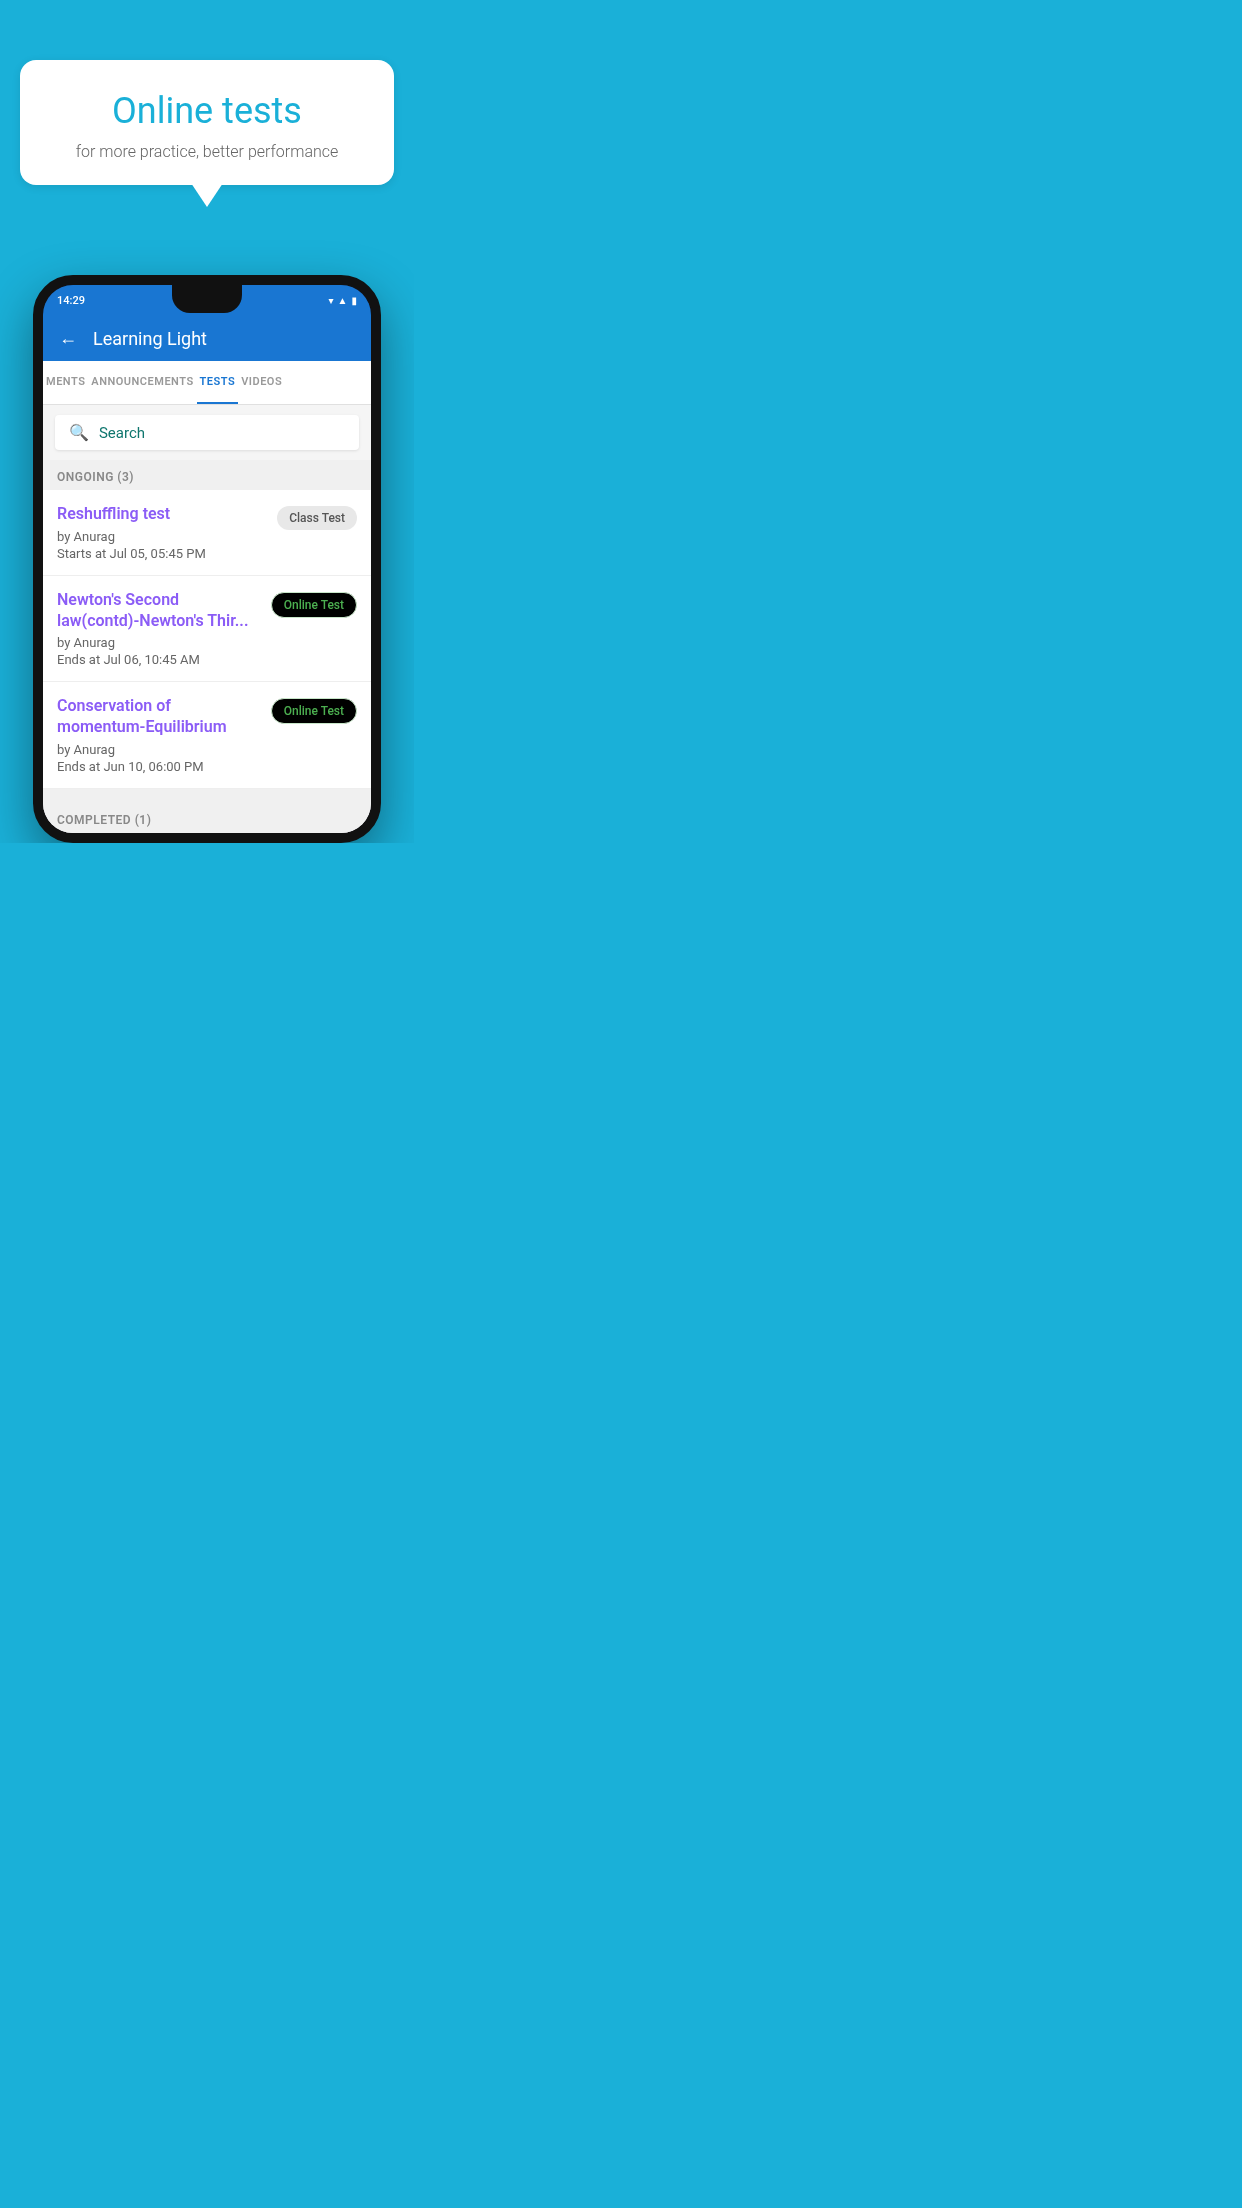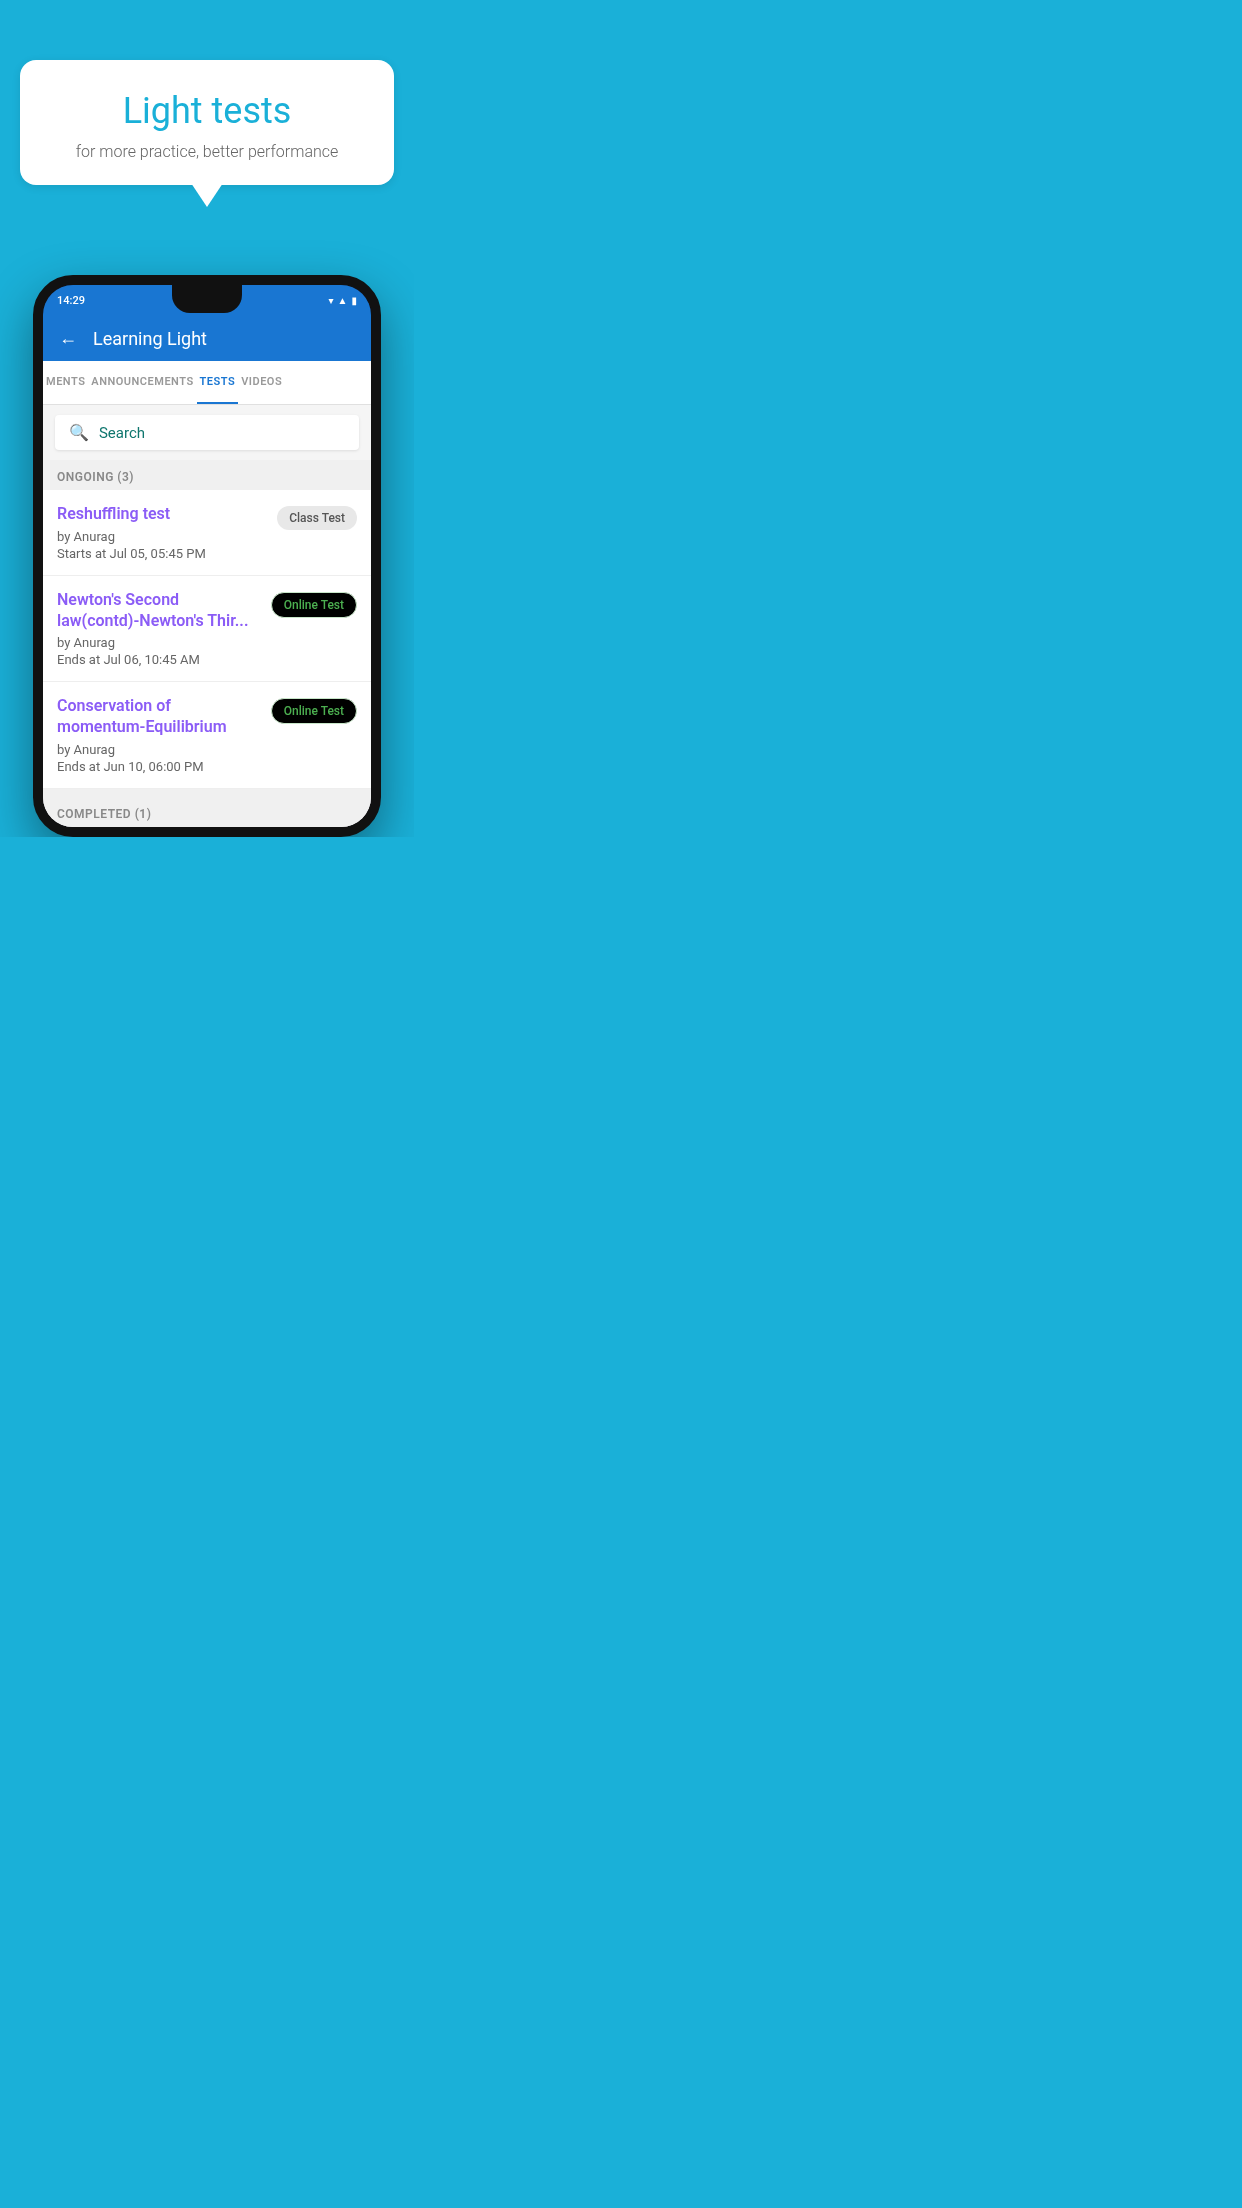"Light tests" div.bubble-title { text: Light -> Online }
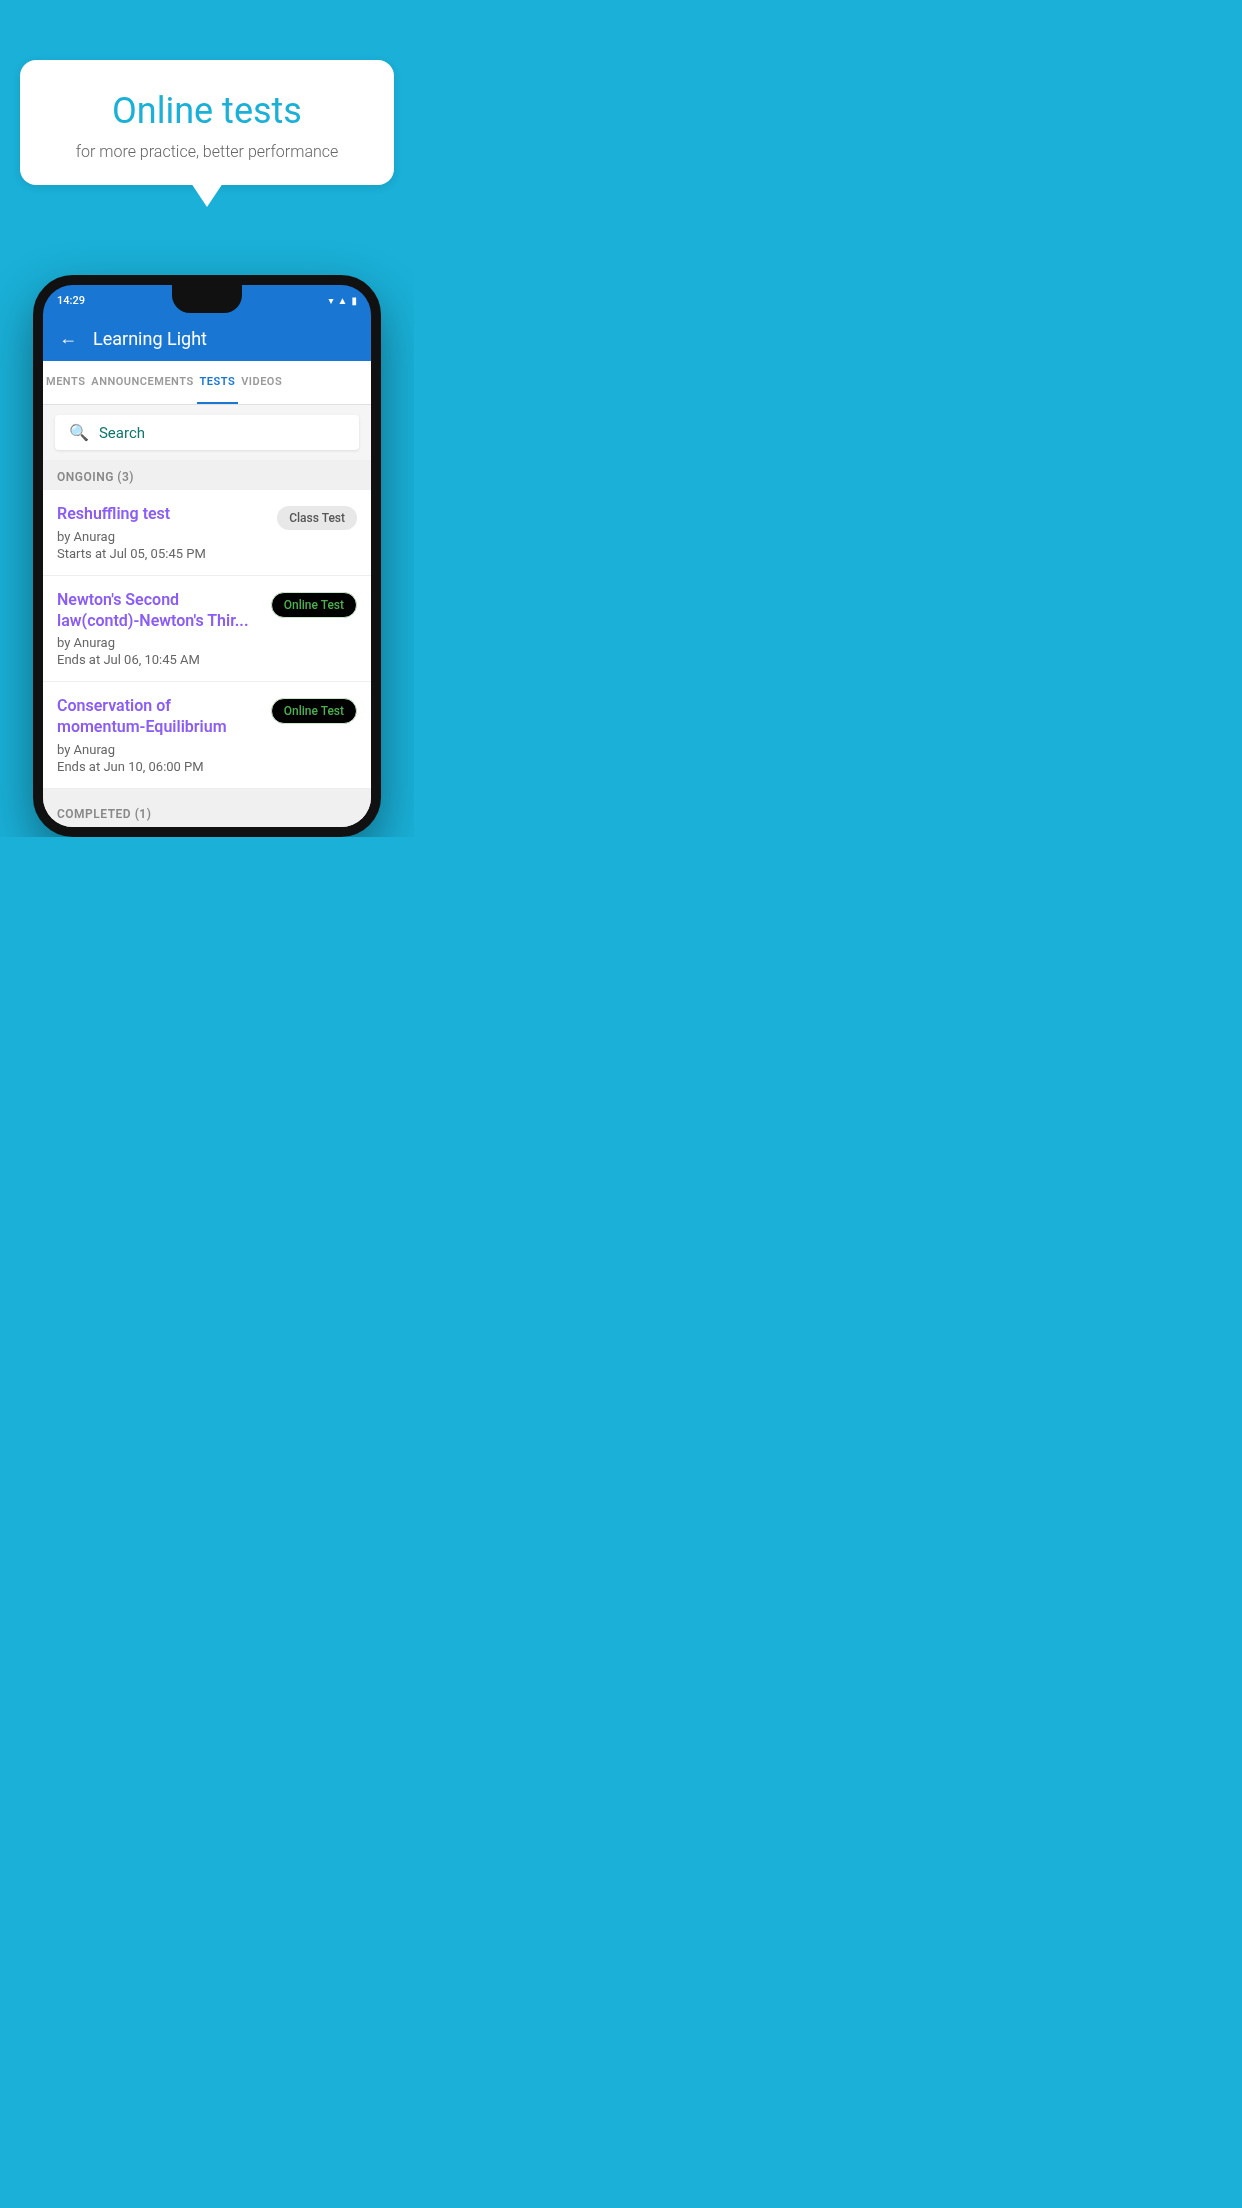"COMPLETED (1)" .completed-header { padding: 18px 14px 6px -> 24px 14px 6px }
